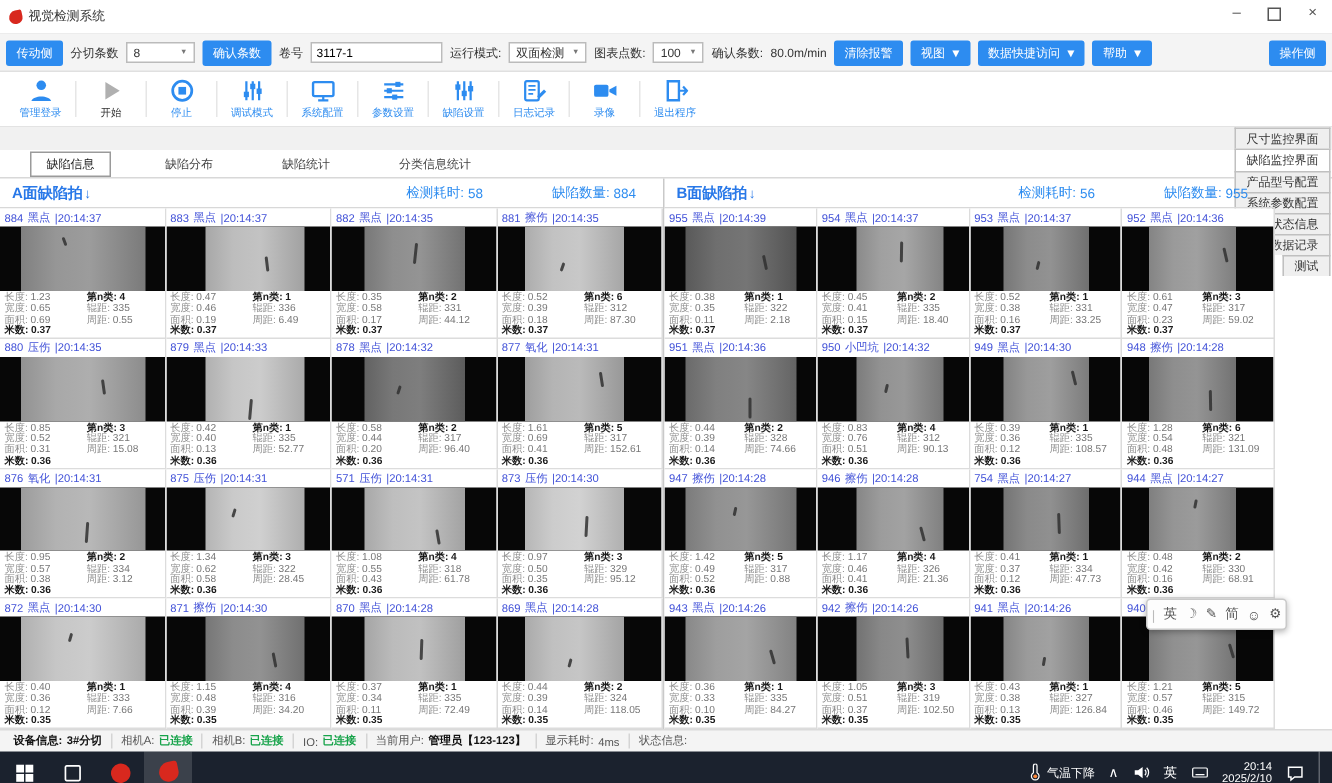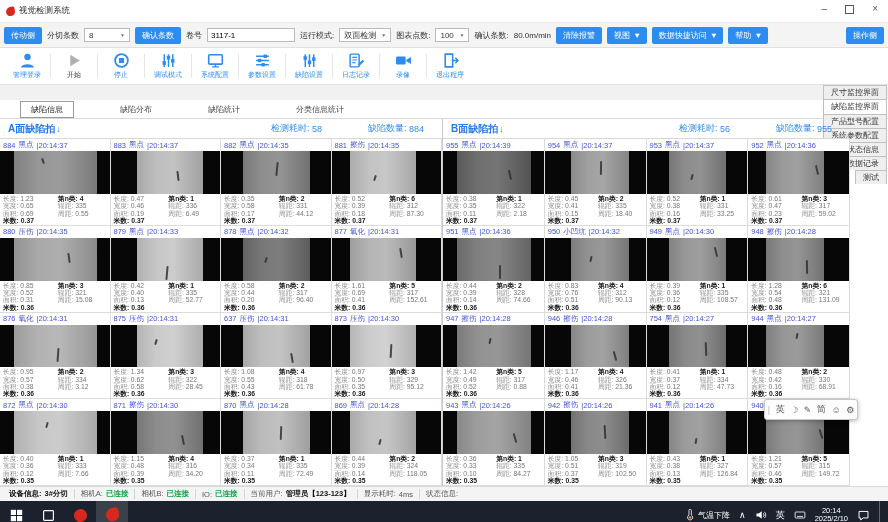"缺陷信息" .subtabs { gap: 36px -> 26px }
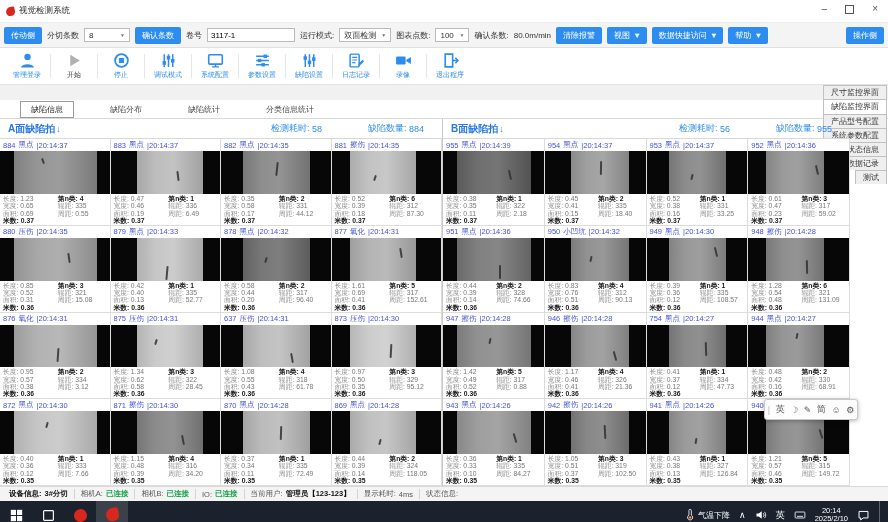"637" span { text: 637 -> 571 }
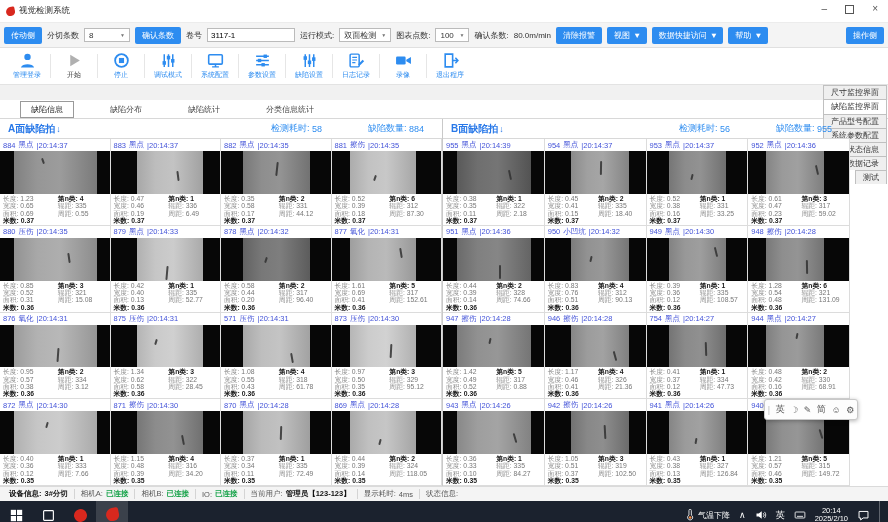"20:14" .clock { text-align: center -> right }
